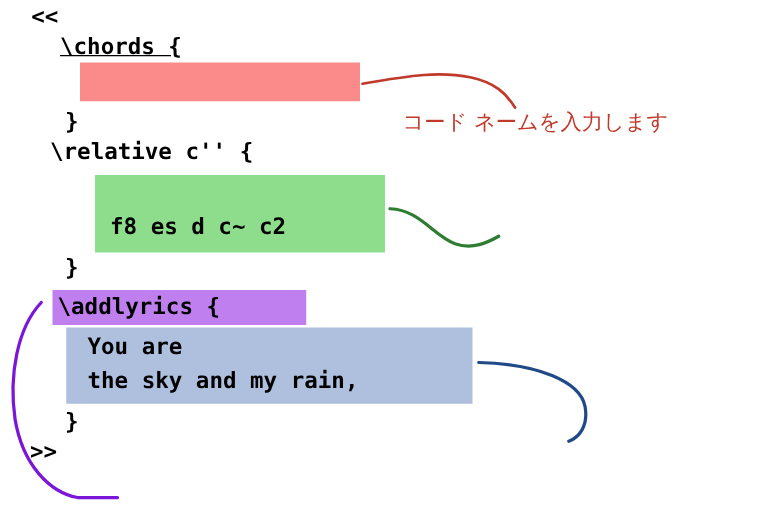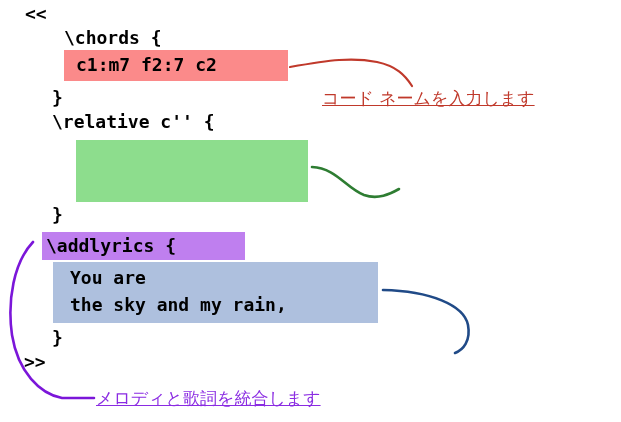"\chords {" div.code-line { left: 64px -> 48px; text-decoration: none -> underline }
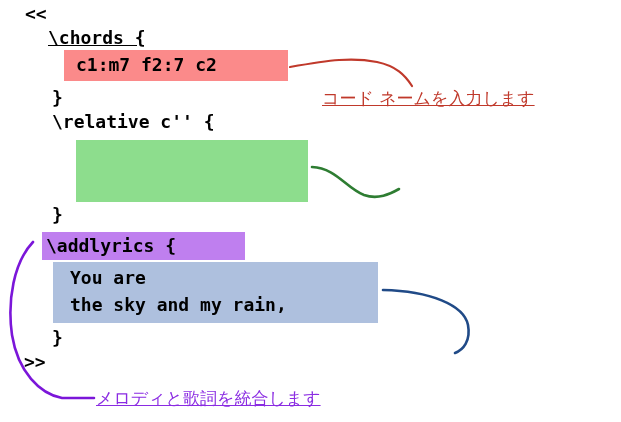"c1:m7 f2:7 c2" div.code-line { html: <div>c1:m7 f2:7 c2</div> -> none }
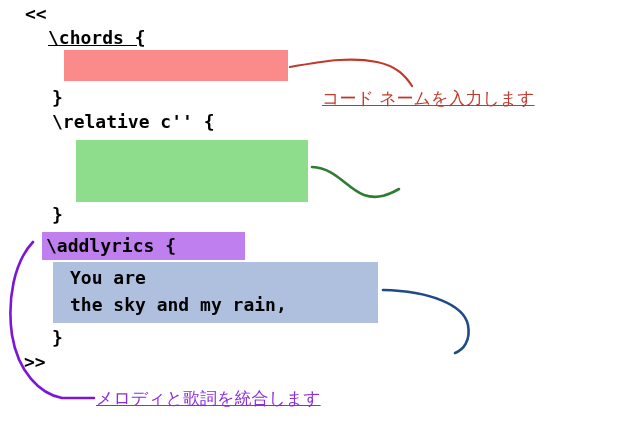"コード ネームを入力します" .annot { text-decoration: underline -> none }
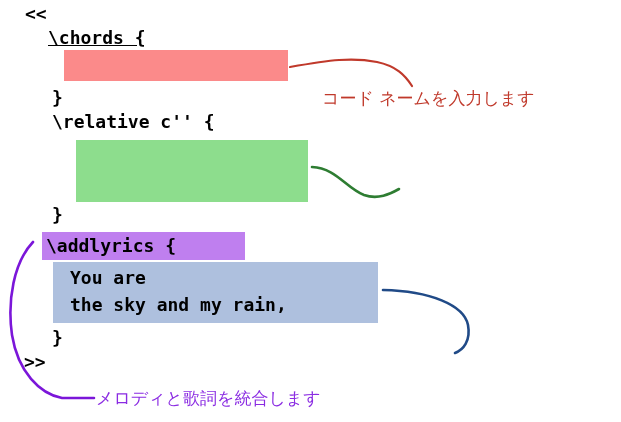"\relative c'' {" div.code-line { left: 52px -> 40px }
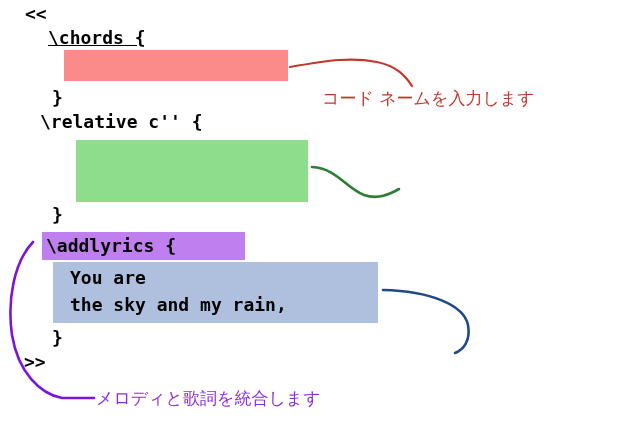"f8 es d c~ c2" div.code-line { html: none -> <div>f8 es d c~ c2</div> }
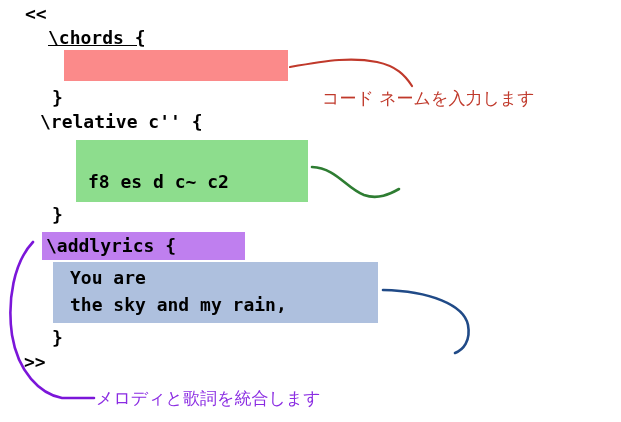"メロディと歌詞を統合します" div.annot { html: <div>メロディと歌詞を統合します</div> -> none }
